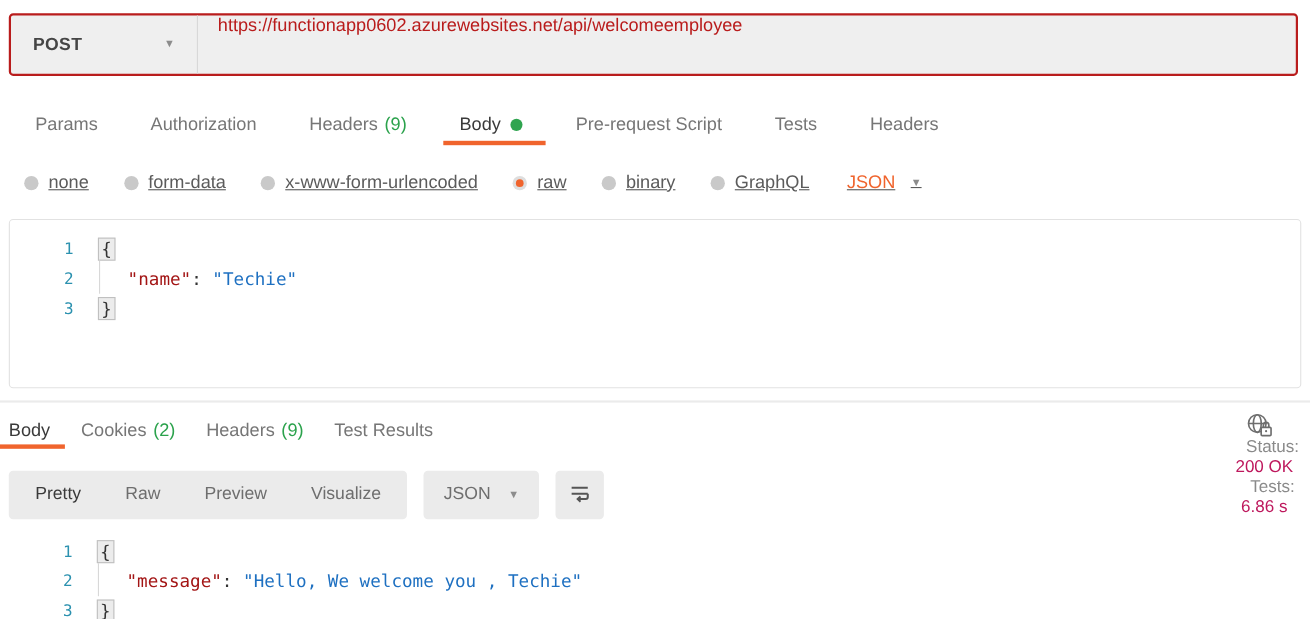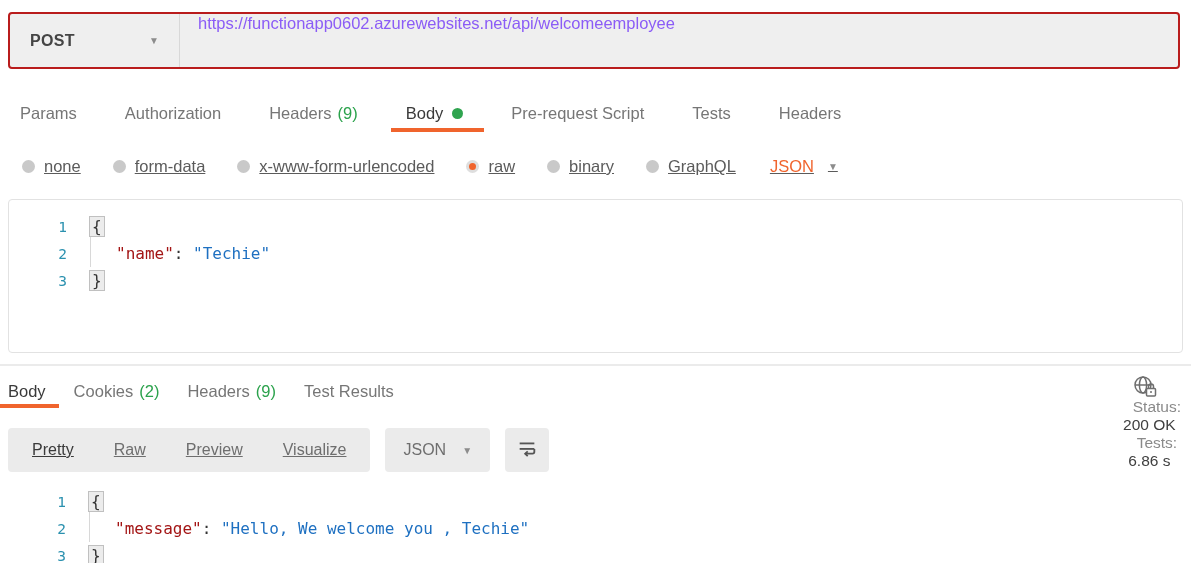"https://functionapp0602.azurewebsites.ne" .url-text { color: #8b5cf6 -> #b91c1c }
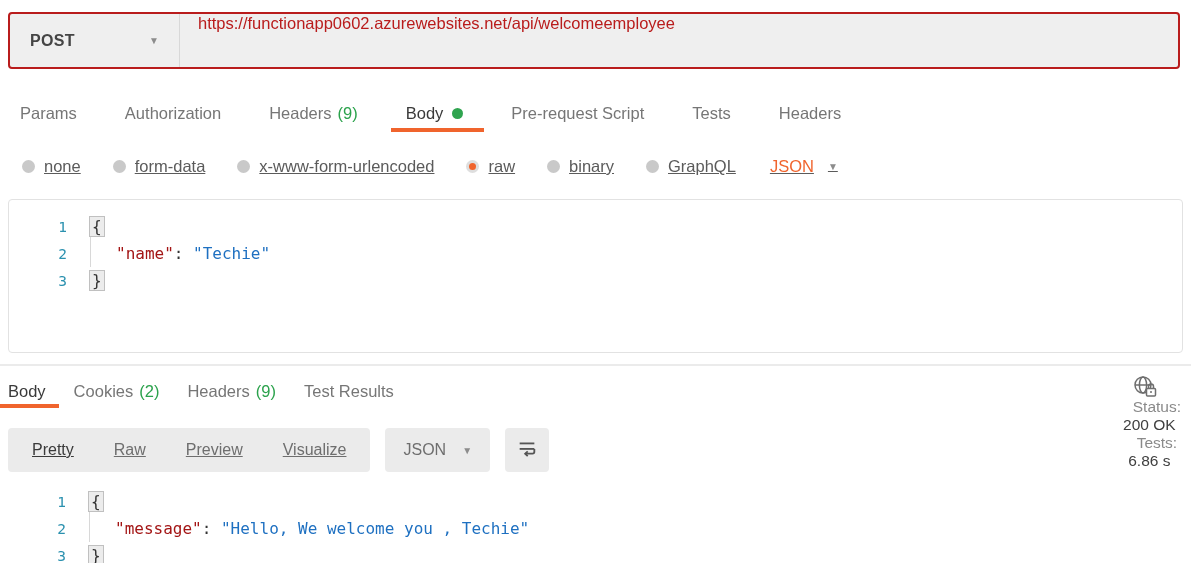"Params" .req-tabs { padding-left: 20px -> 32px }
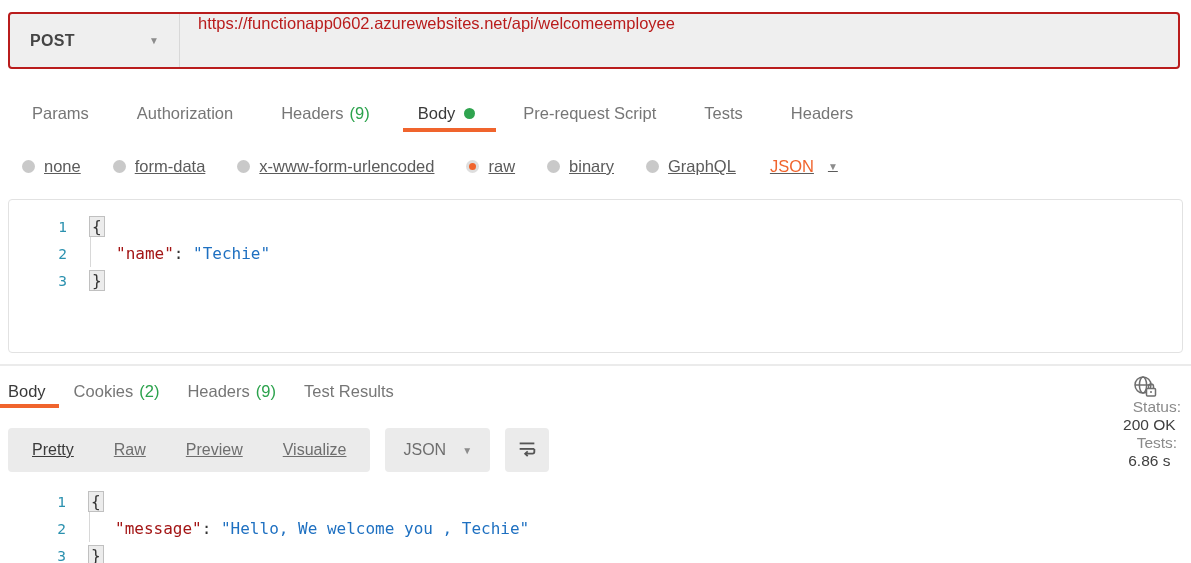"200 OK" .meta-value { color: #404040 -> #be185d }
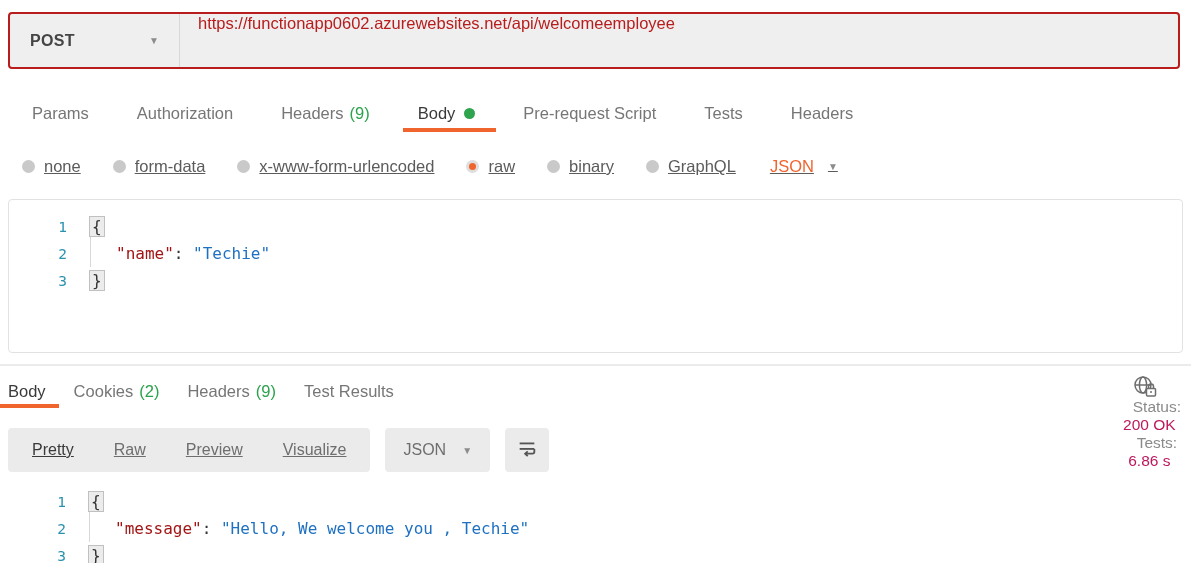"Pretty" .view-tab { text-decoration: underline -> none }
